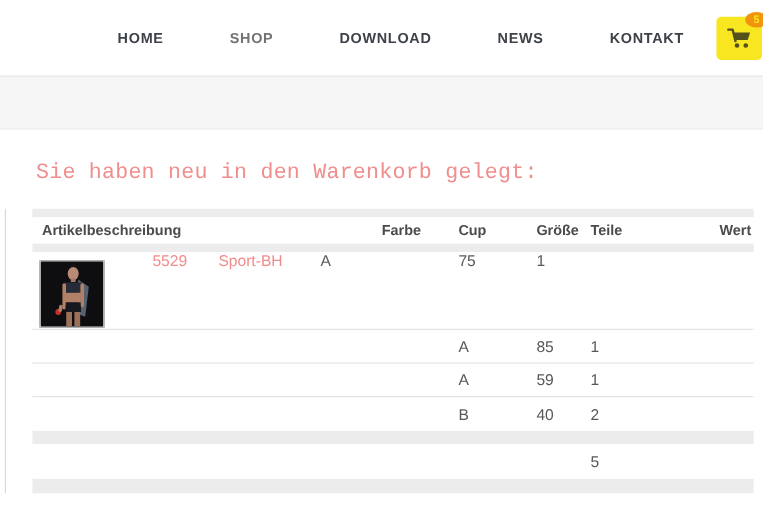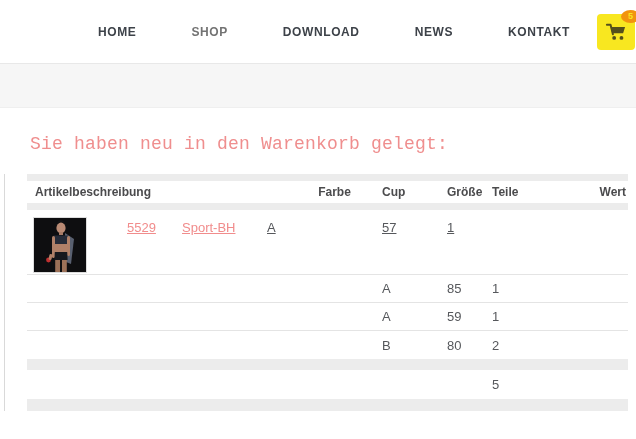"5529" .row-product .cell { padding-top: 10px -> none; text-decoration: underline -> none }
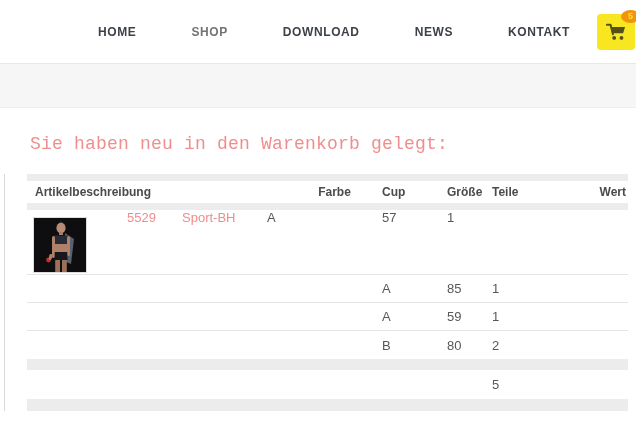"57" div.cell { text: 57 -> 75 }
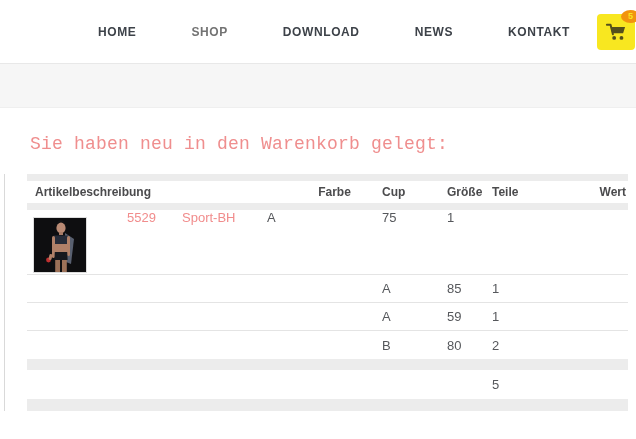"80" div.ta-c { text: 80 -> 40 }
